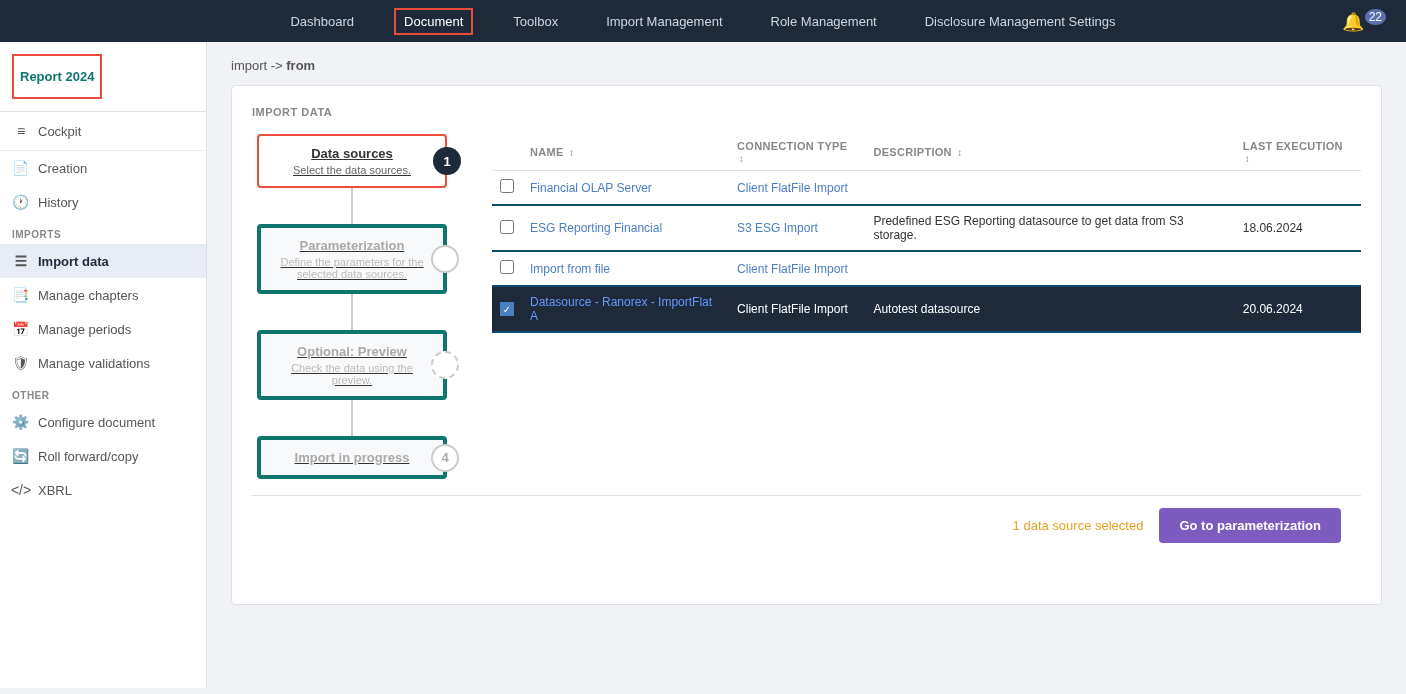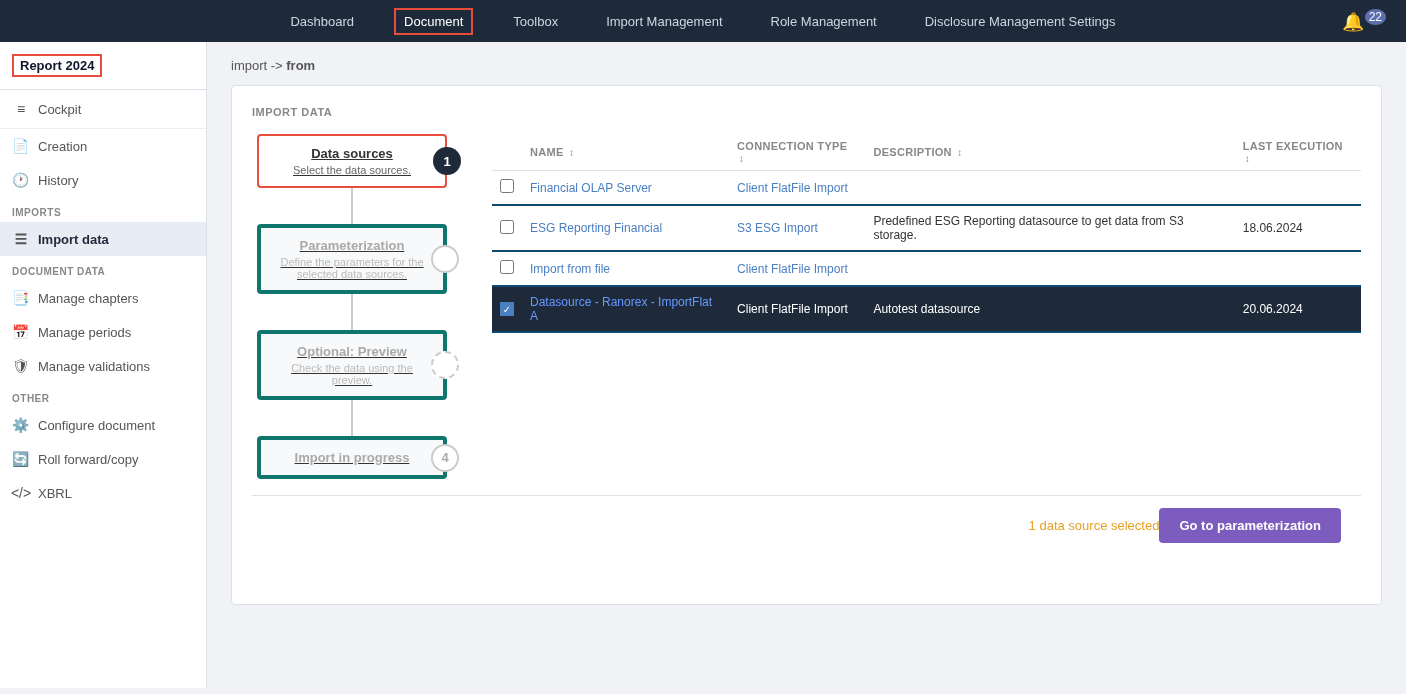"Report 2024" .sidebar-doc-title .report-badge { color: #0f172a -> #0f766e; padding: 2px 6px -> 13px 6px }
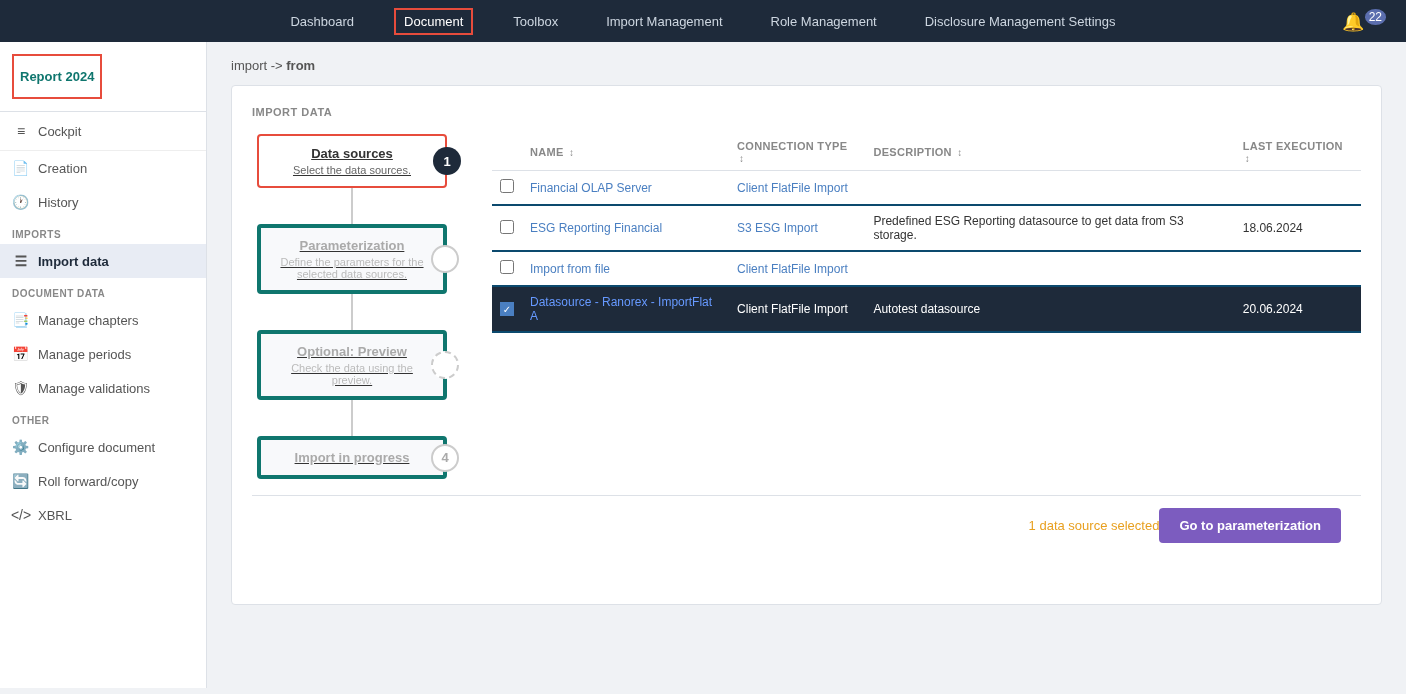"DOCUMENT DATA" div.sidebar-section-label { html: <div>DOCUMENT DATA</div> -> none }
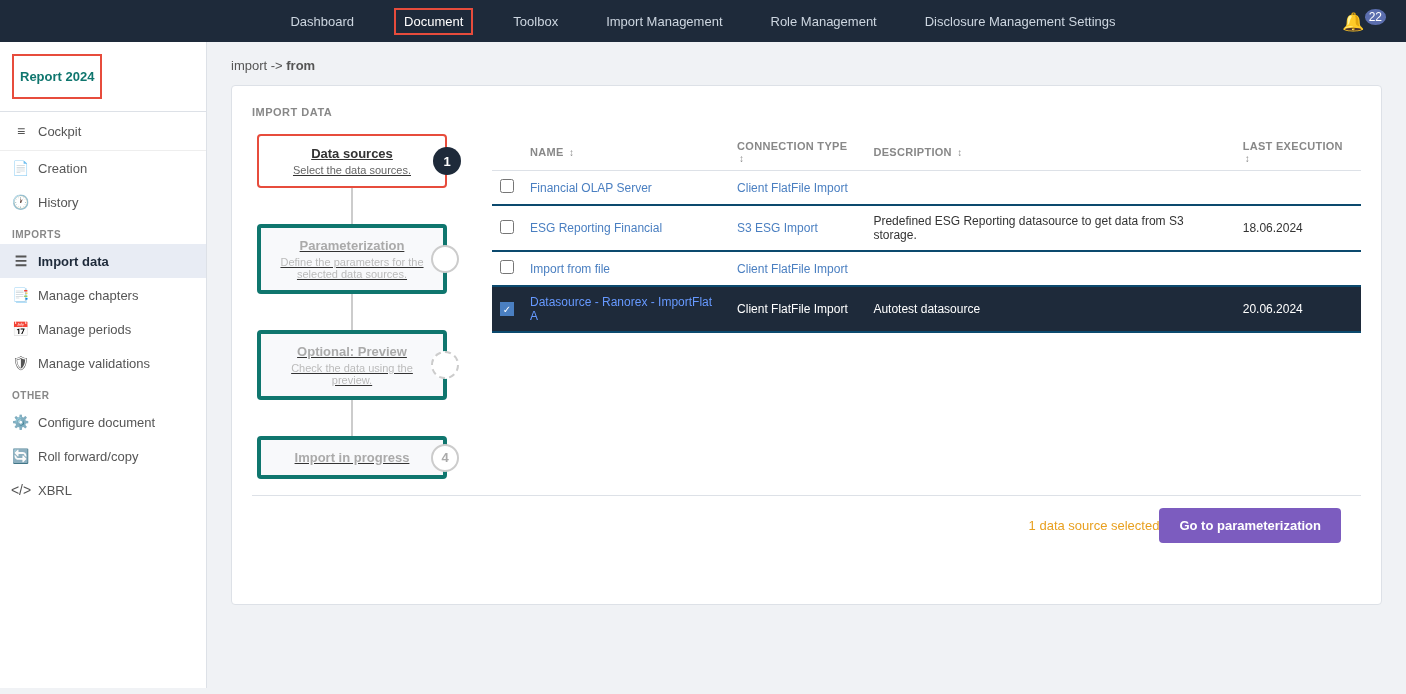"1 data source selected" .footer-bar { gap: none -> 16px }
